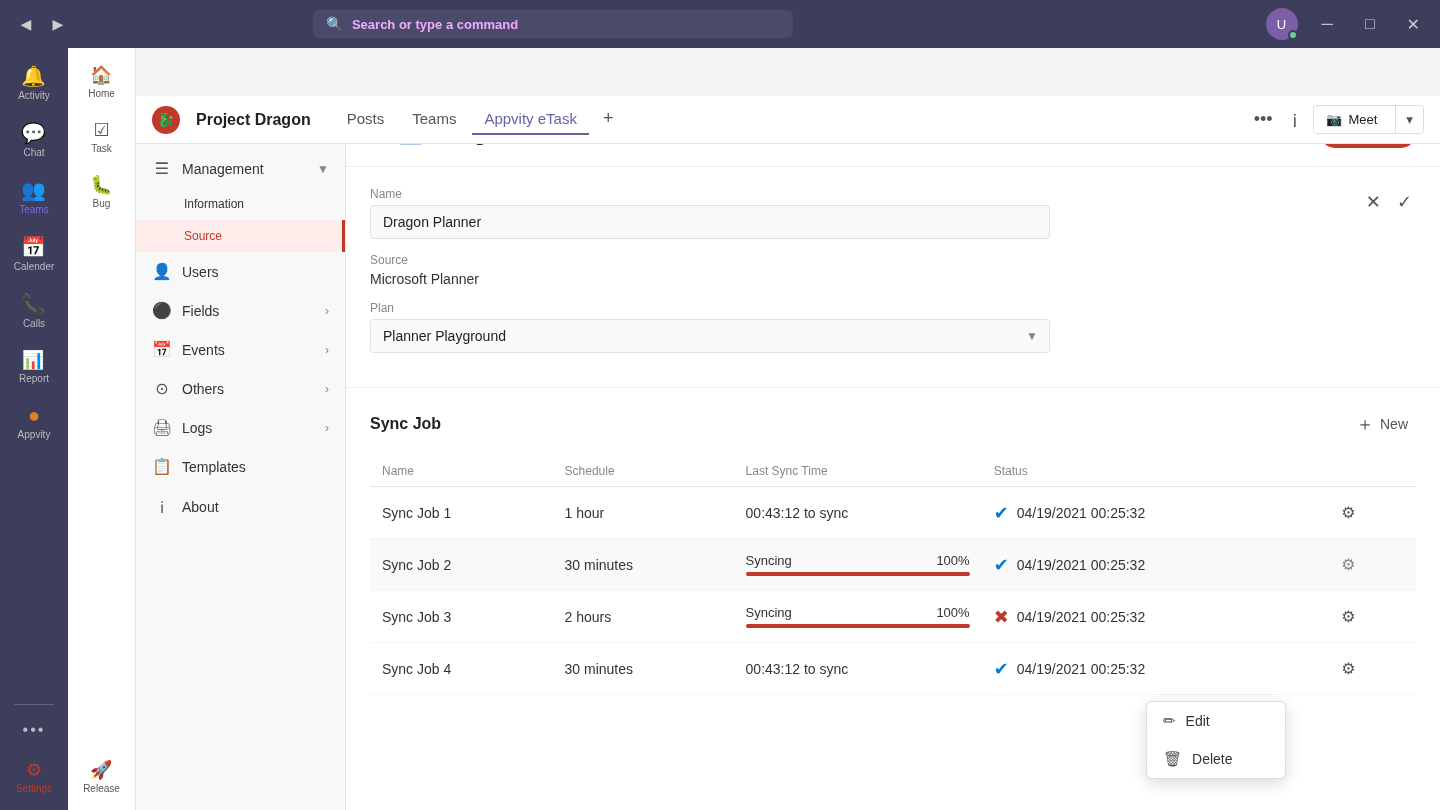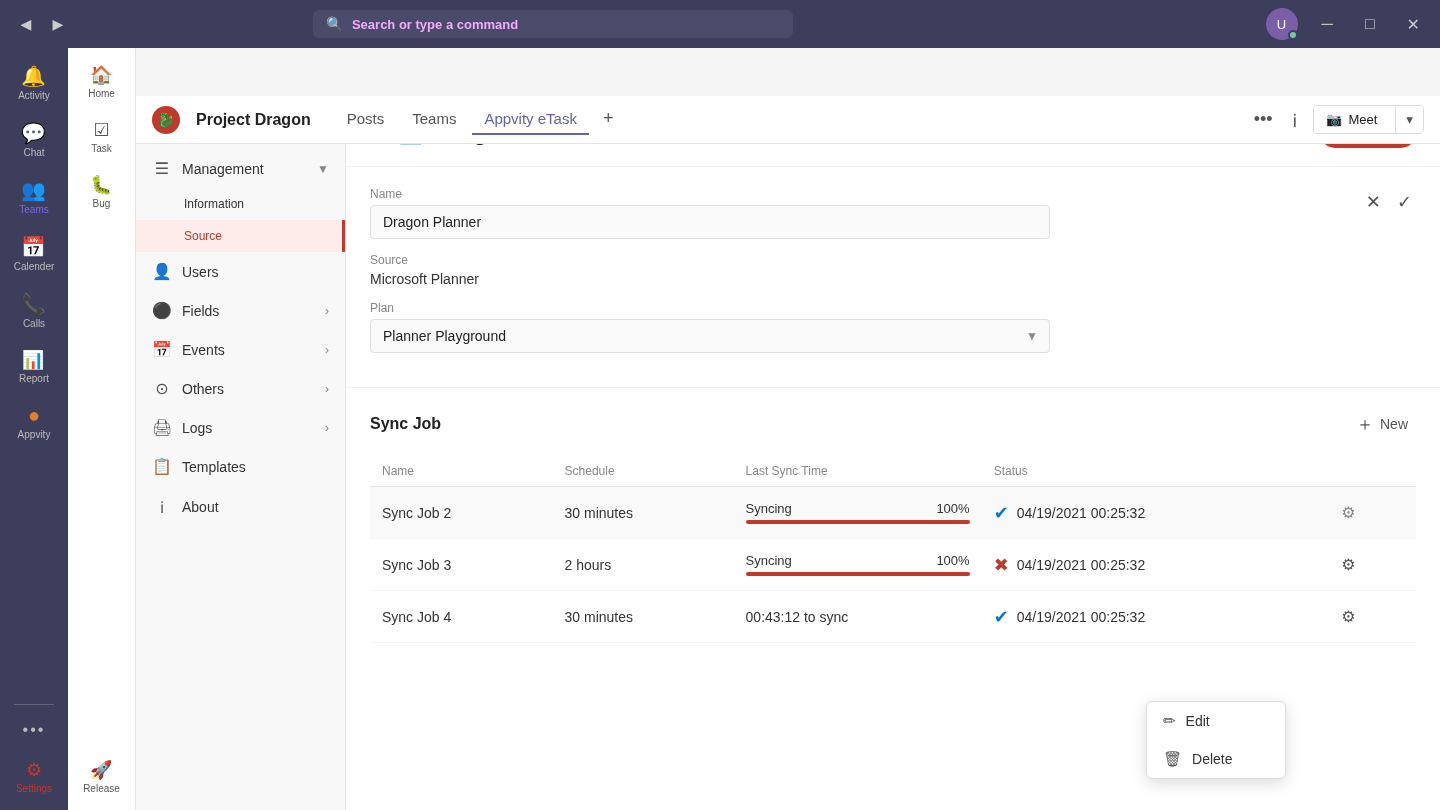"Sync Job 1" tr.table-row { html: none -> <tr> <td>Sync Job 1</td> <td>1 hour</td> <td>00:43:12 to sync</td> <td> <div> <span>✔</span> <span>04/19/2021 00:25:32</span> </div> </td> <td> <button>⚙</button> </td> </tr> }
